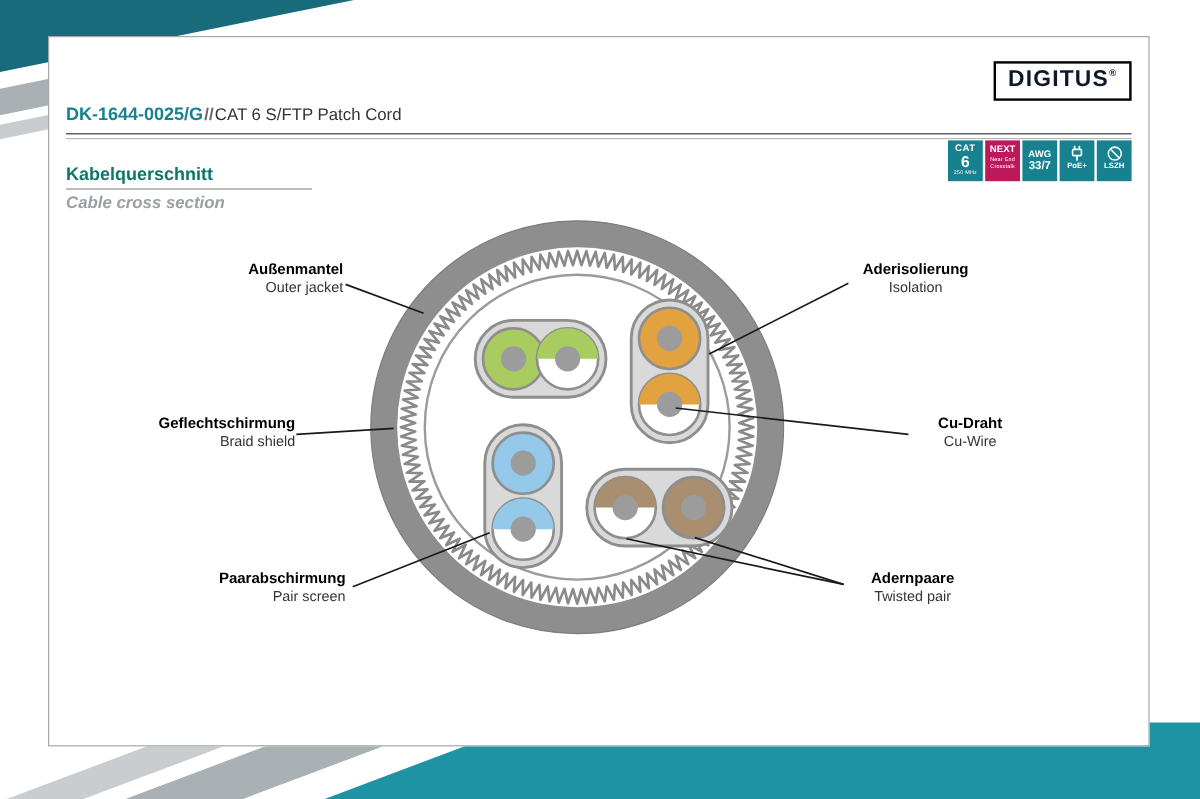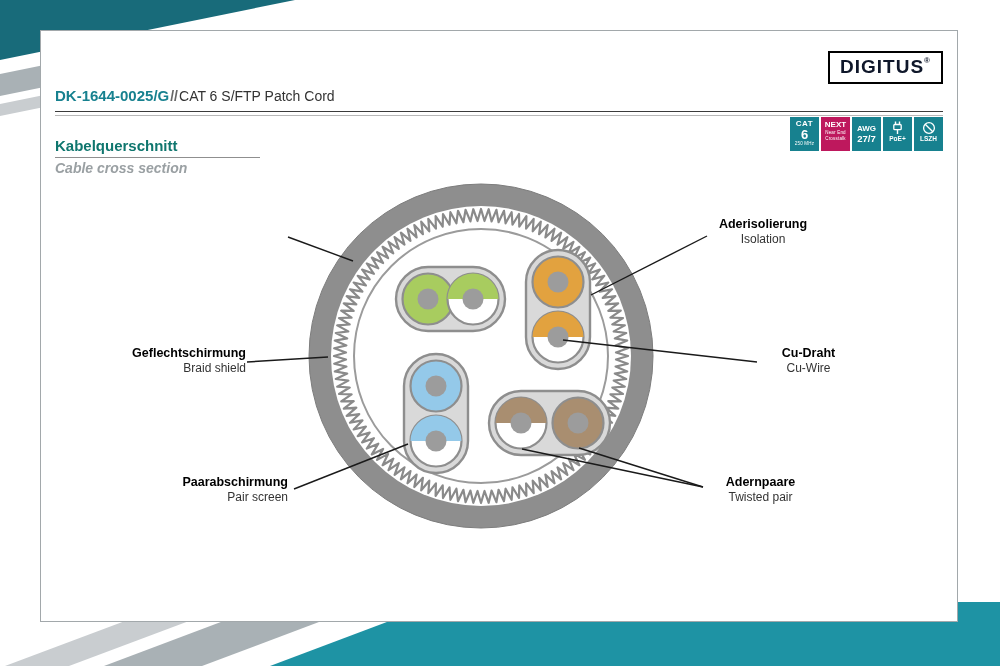"27/7" div.b-mid { text: 27/7 -> 33/7 }
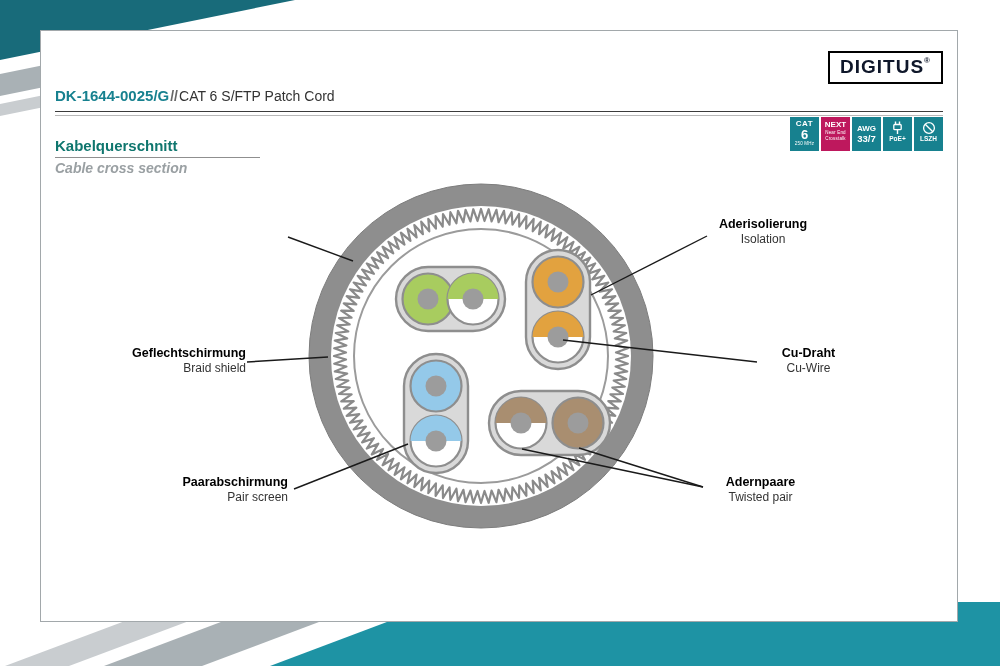"Außenmantel" div.callout { html: none -> <div> <div>Außenmantel</div> <div>Outer jacket</div> </div> }
